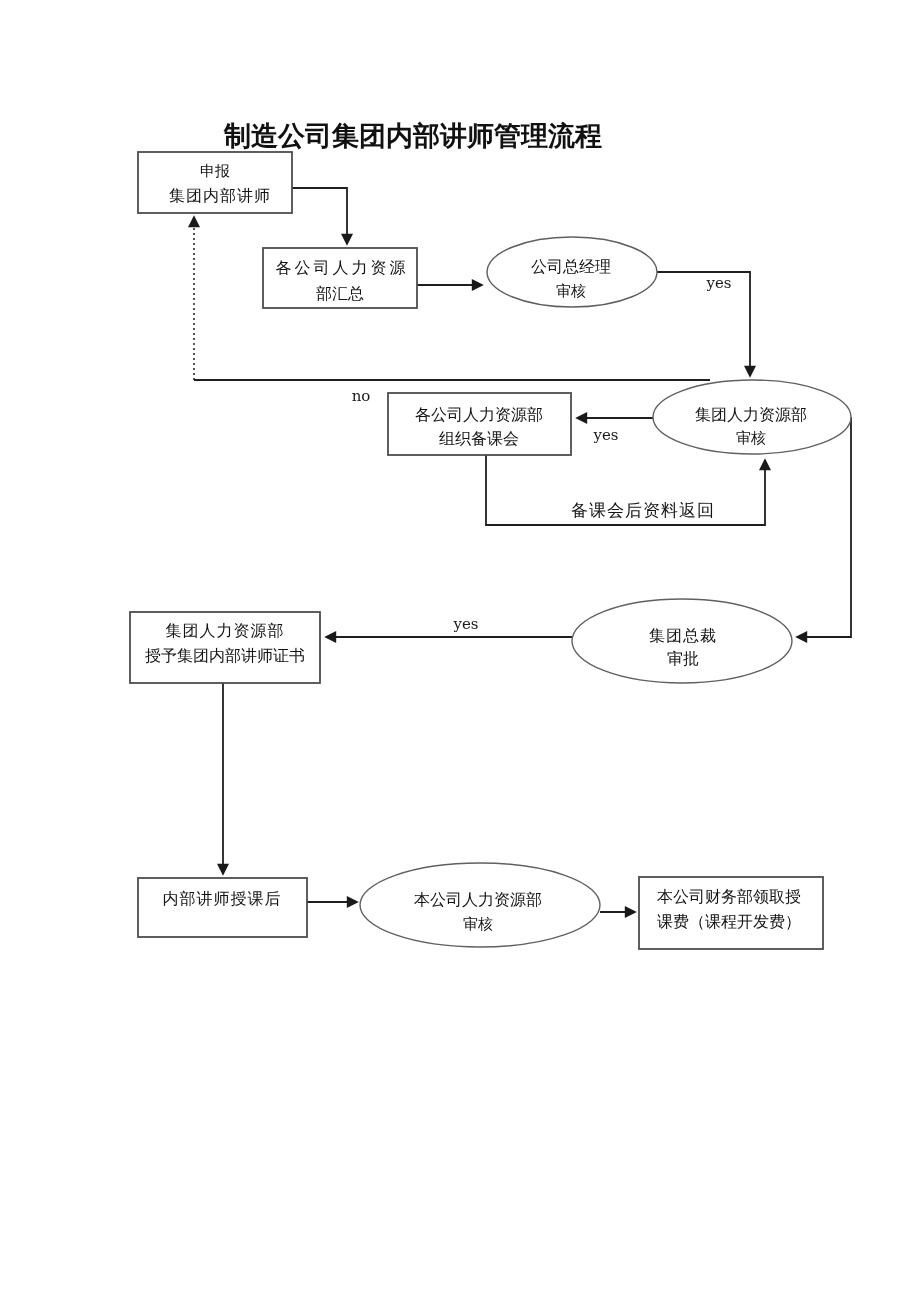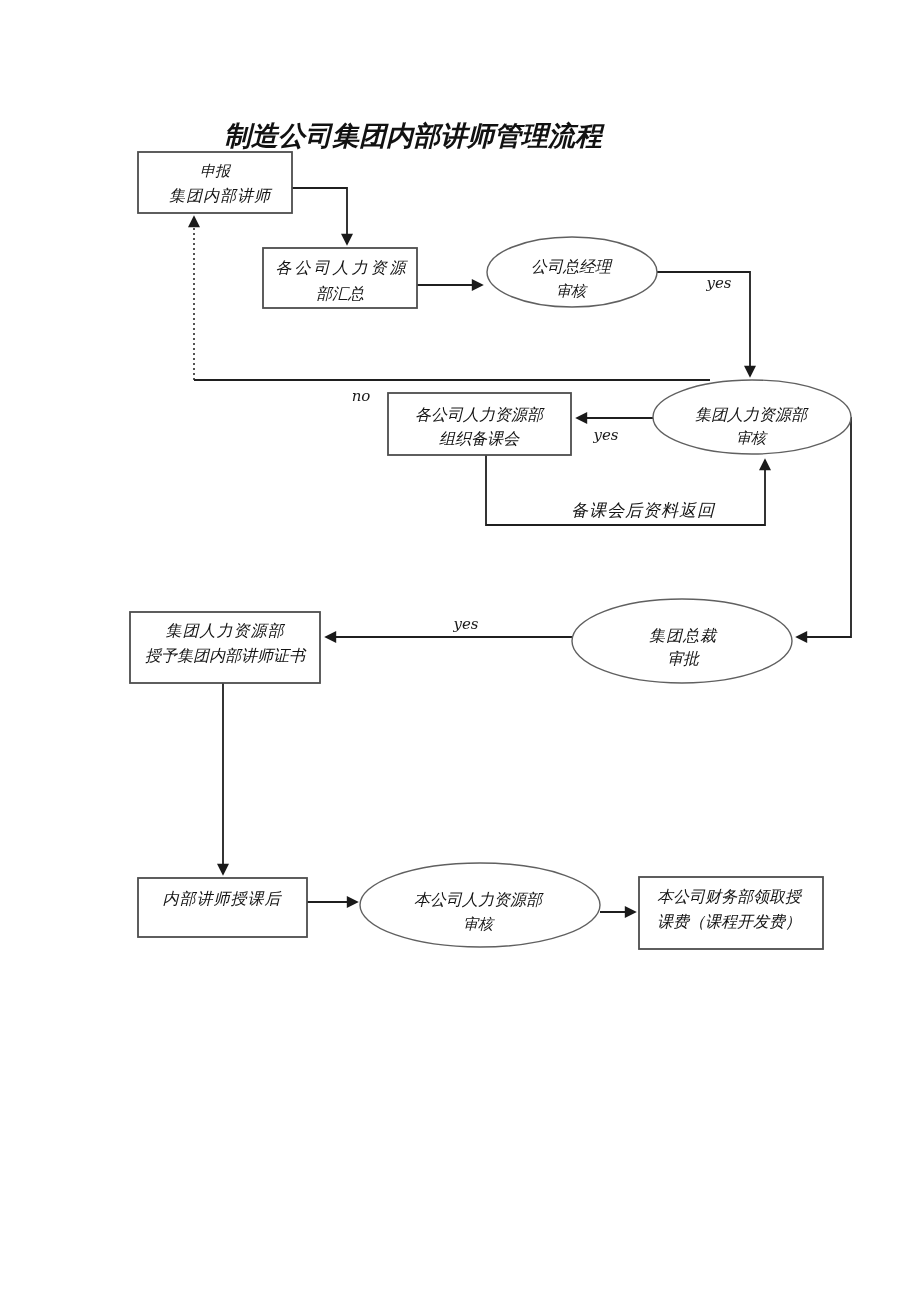"制造公司集团内部讲师管理流程" .page { font-style: italic -> none }
